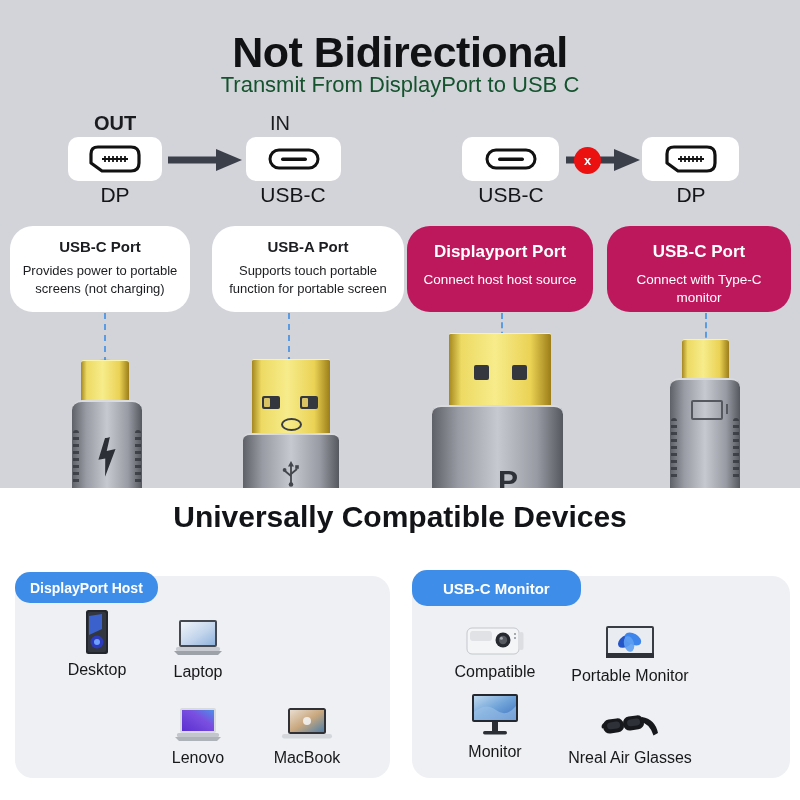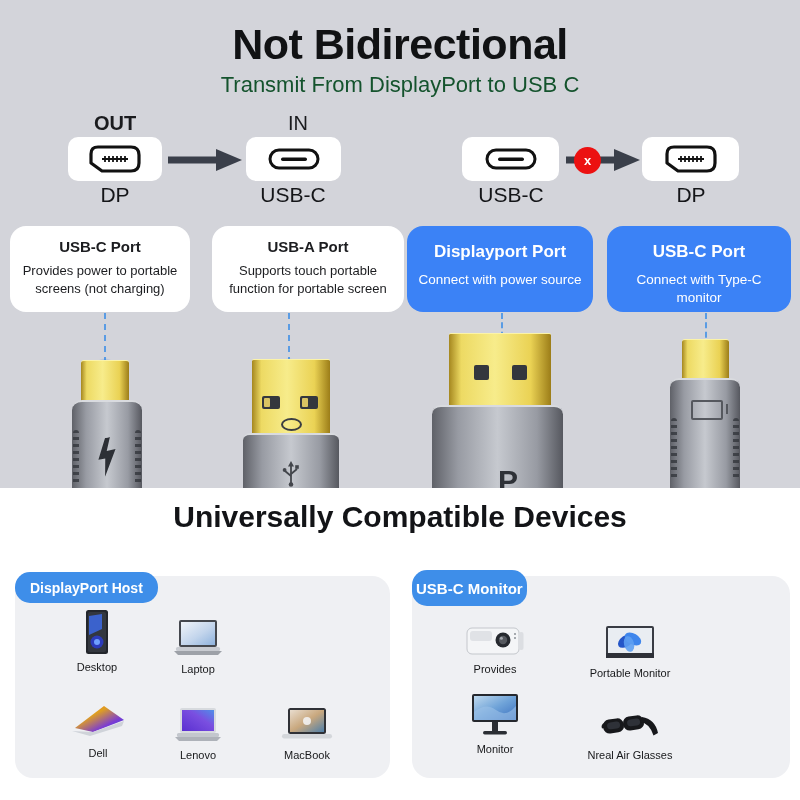"Not Bidirectional" .main-title { top: 20px -> 28px }
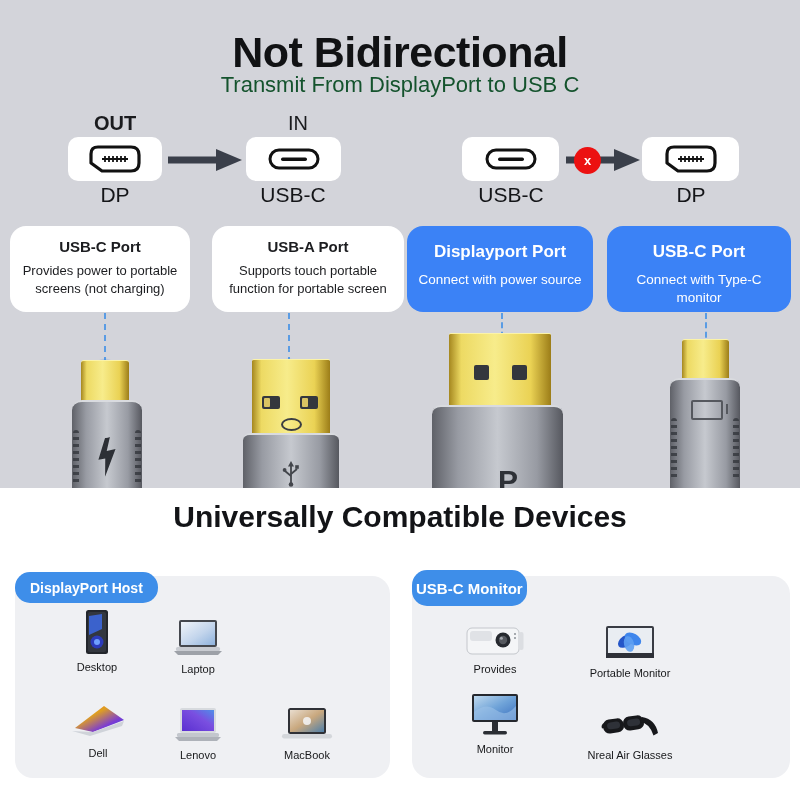"IN" div.abs { left: 248px -> 230px }
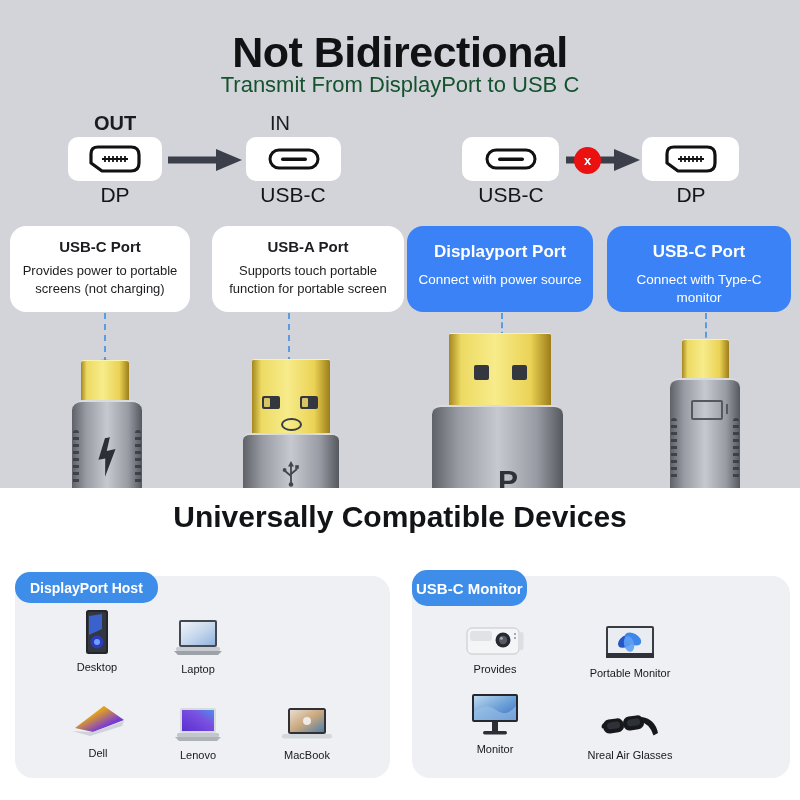"USB-C Port" .port-card { border-radius: 16px -> 23px }
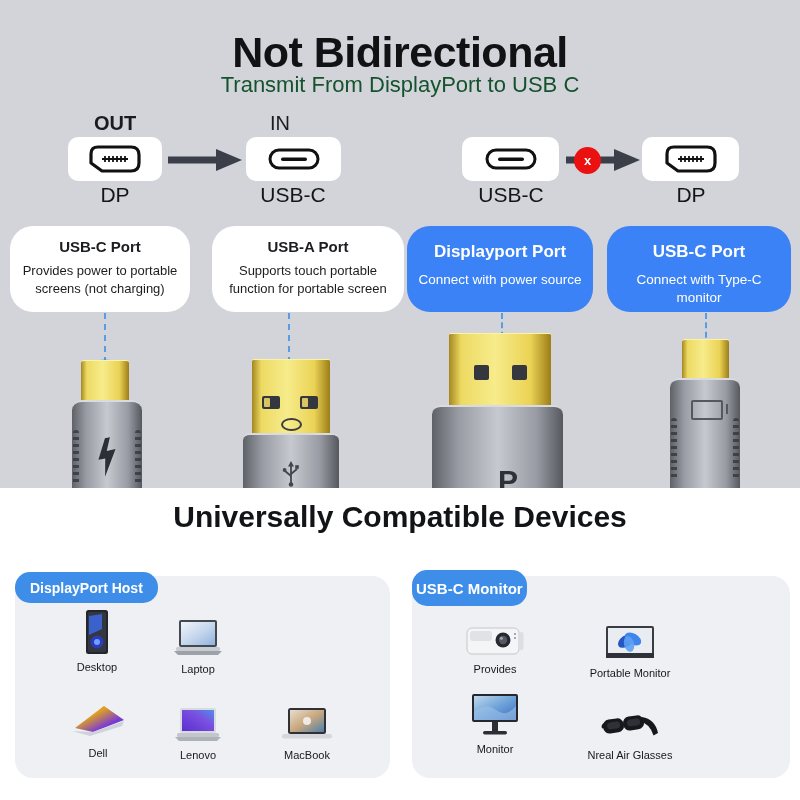"Displayport Port" .port-card.blue { background: #3b82f6 -> #be185d }
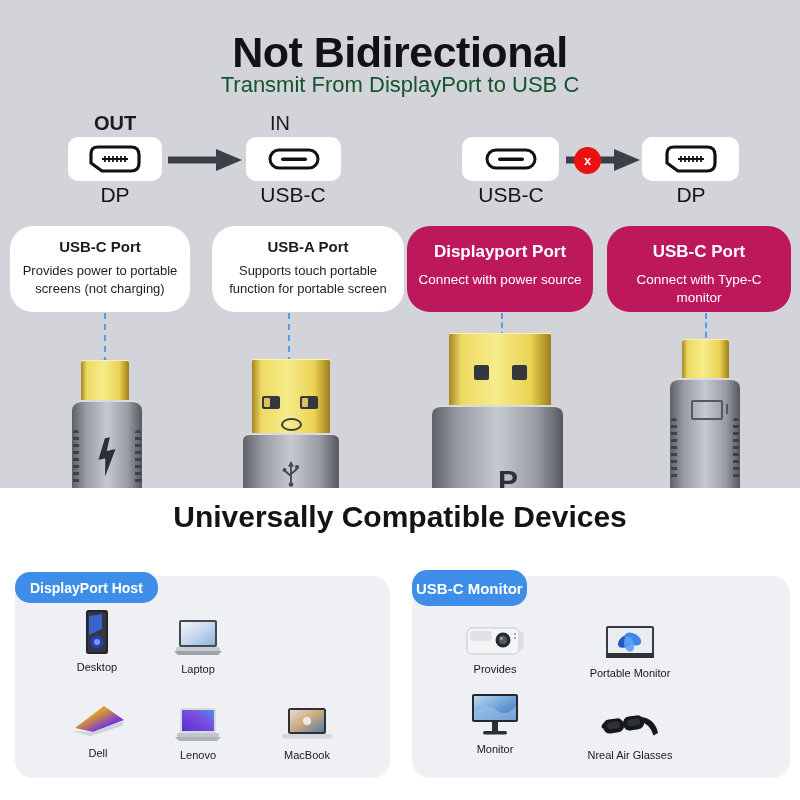"Connect with power source" p.pc-desc { text: with power -> host host }
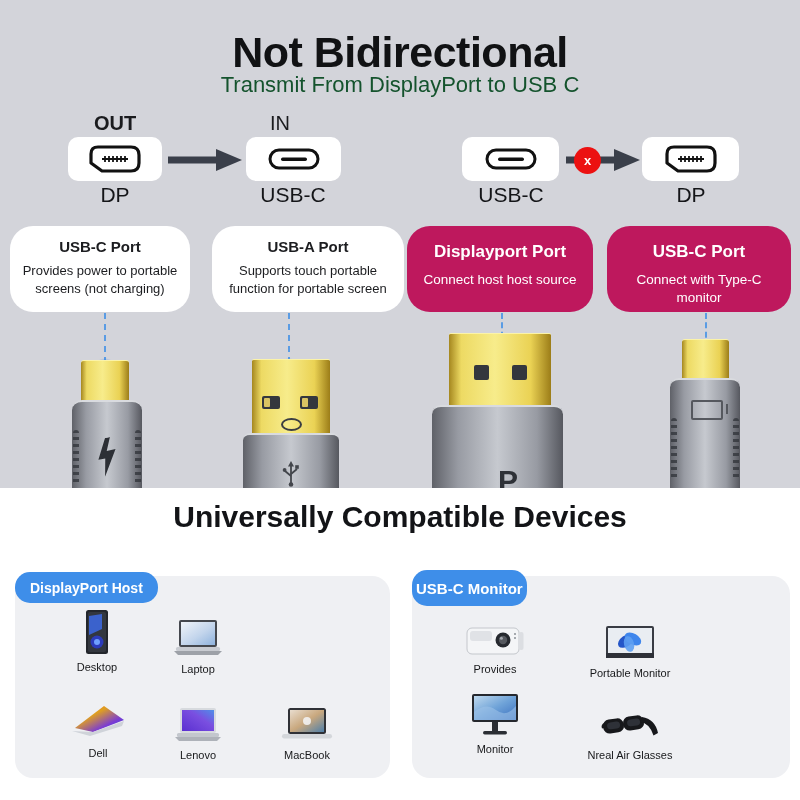"USB-C Monitor" div.abs { padding: 0 4px -> 0 31px }
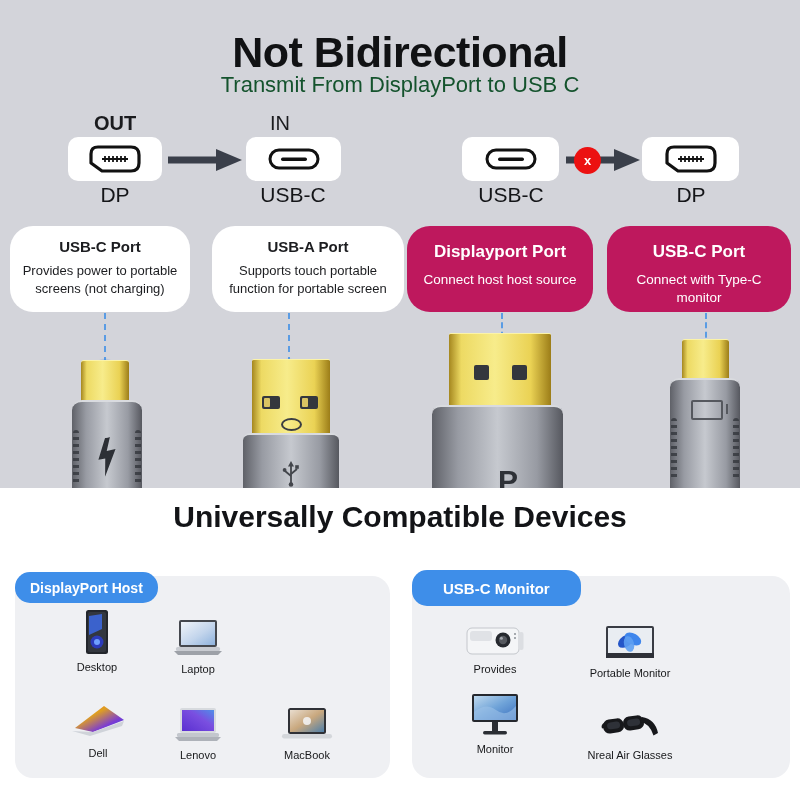"Desktop" .dev-label { font-size: 11px -> 16px }
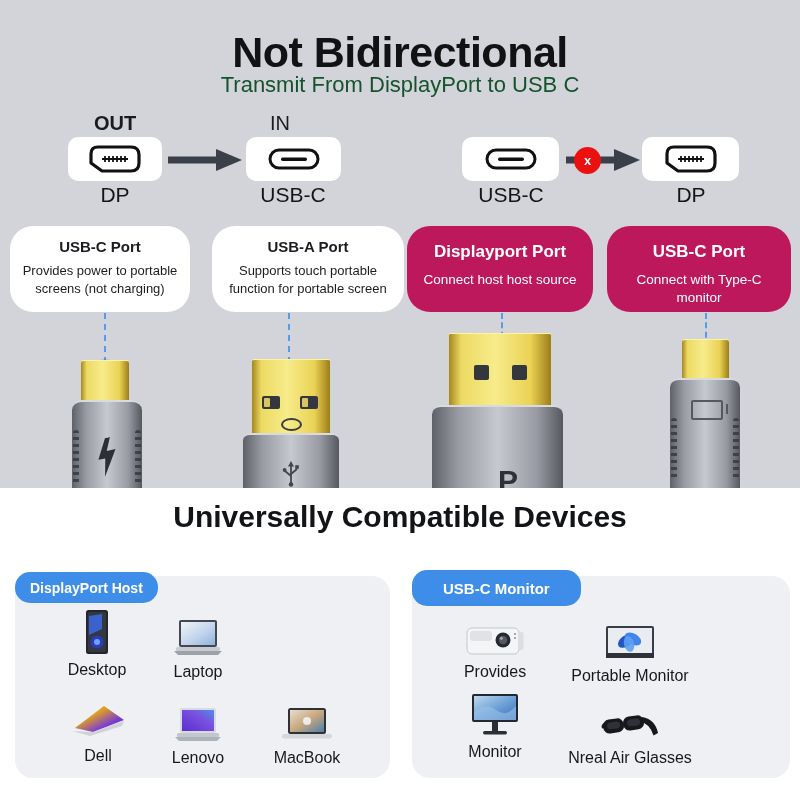"Provides" div.dev-label { text: Provides -> Compatible }
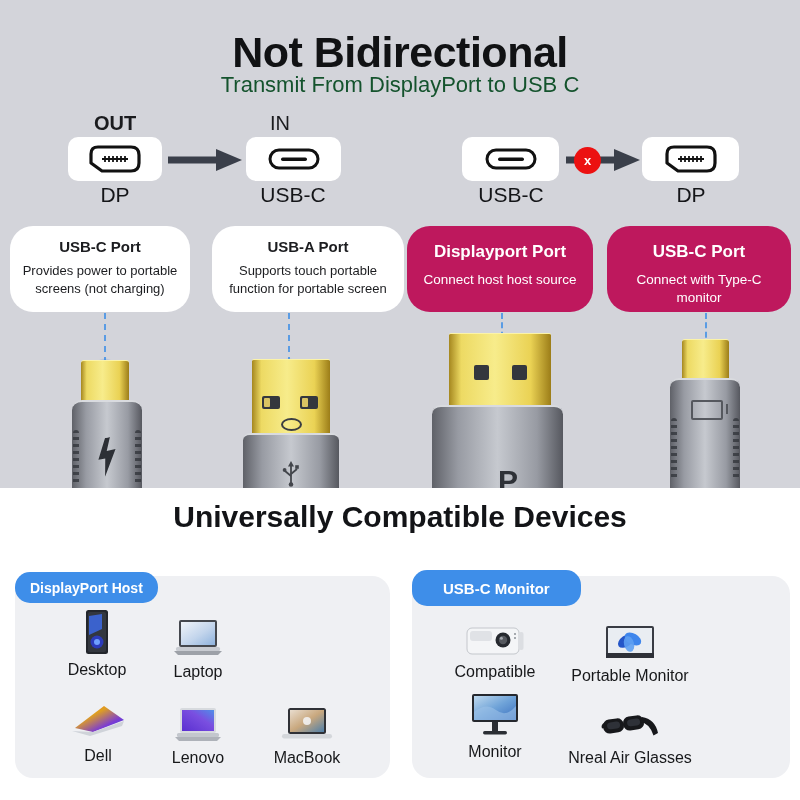"Dell" div.abs { html: <div> <div> <svg> <defs> <linearGradient> <stop></stop> <stop></stop> <stop></stop> <stop></stop> </linearGradient> </defs> <path></path> <path></path> </svg> </div> <div>Dell</div> </div> -> none }
